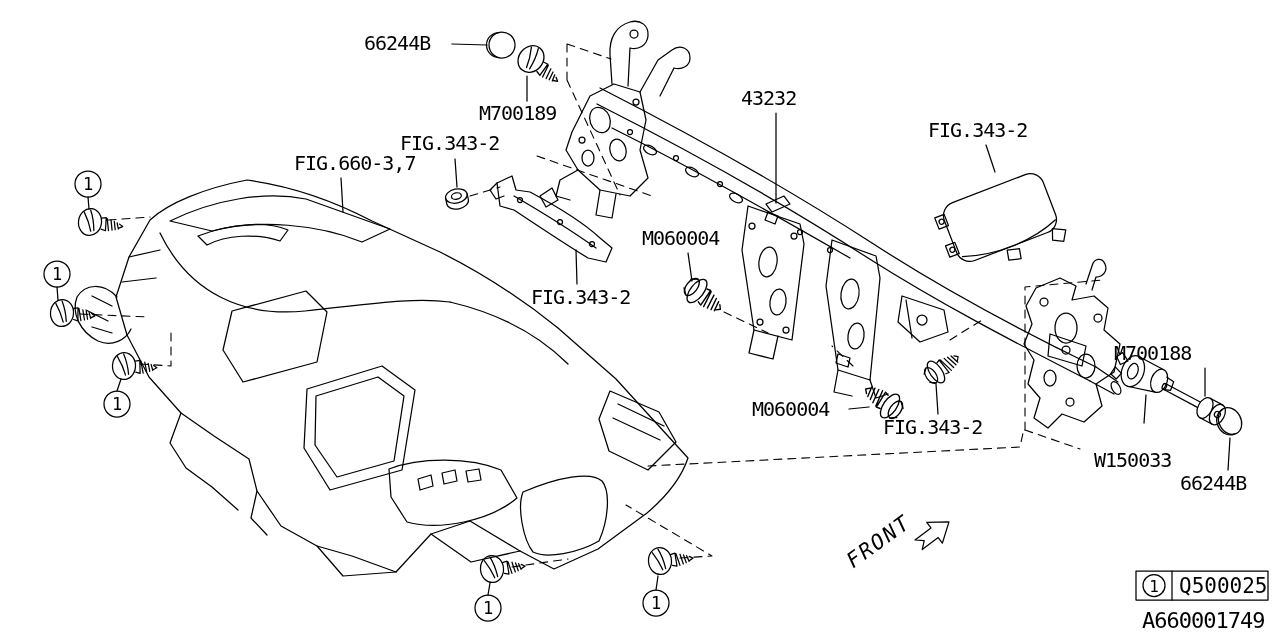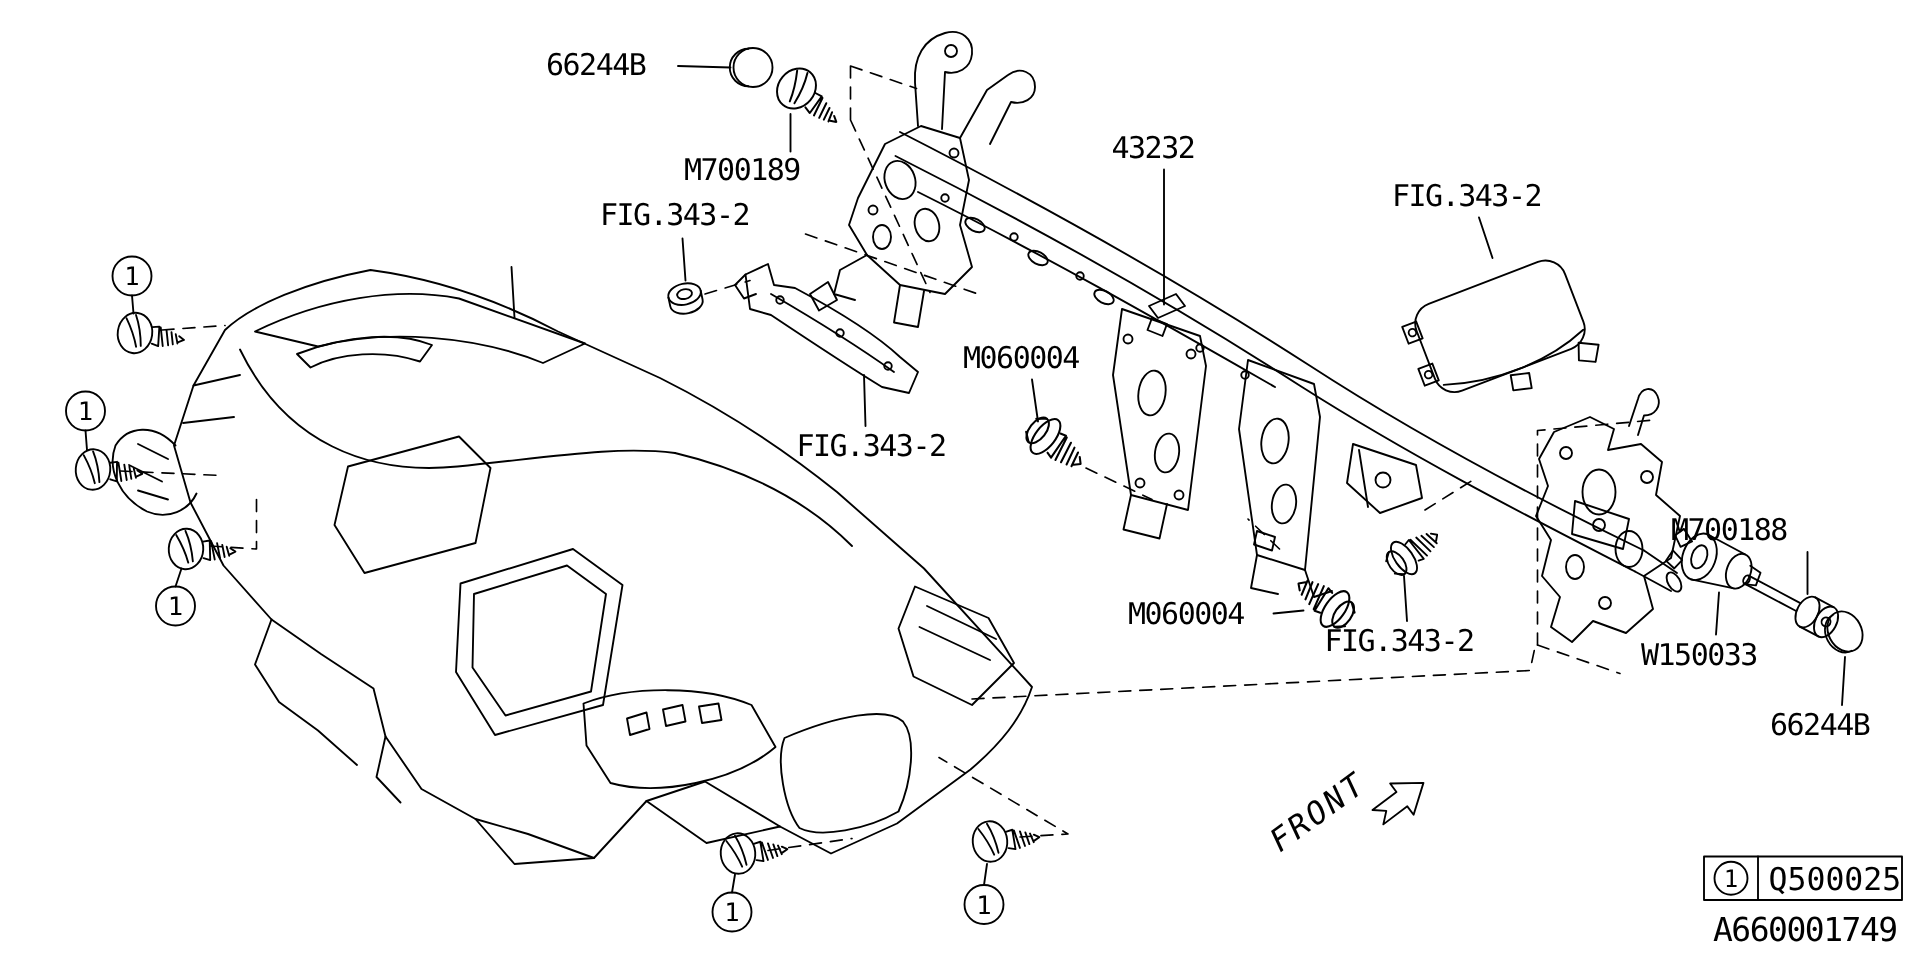"M700189" div.lbl { left: 456px -> 479px }
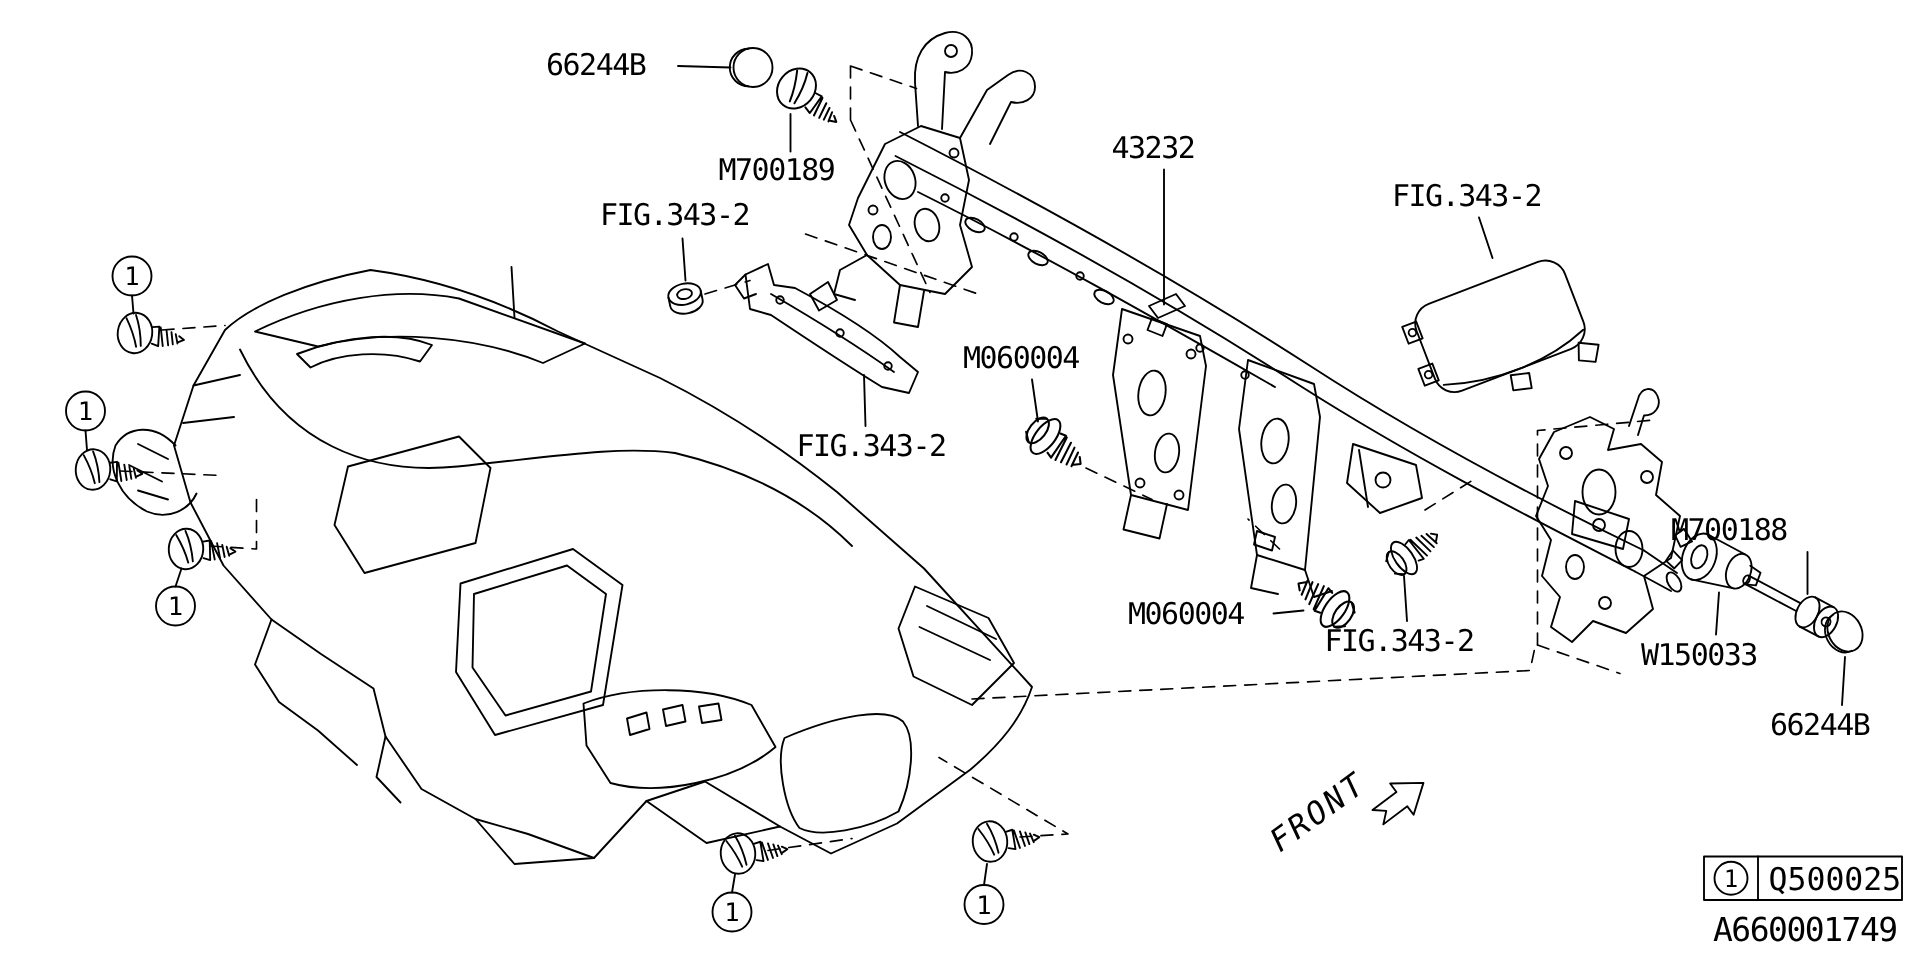"FIG.660-3,7" div.lbl { html: none -> <div>FIG.660-3,7</div> }
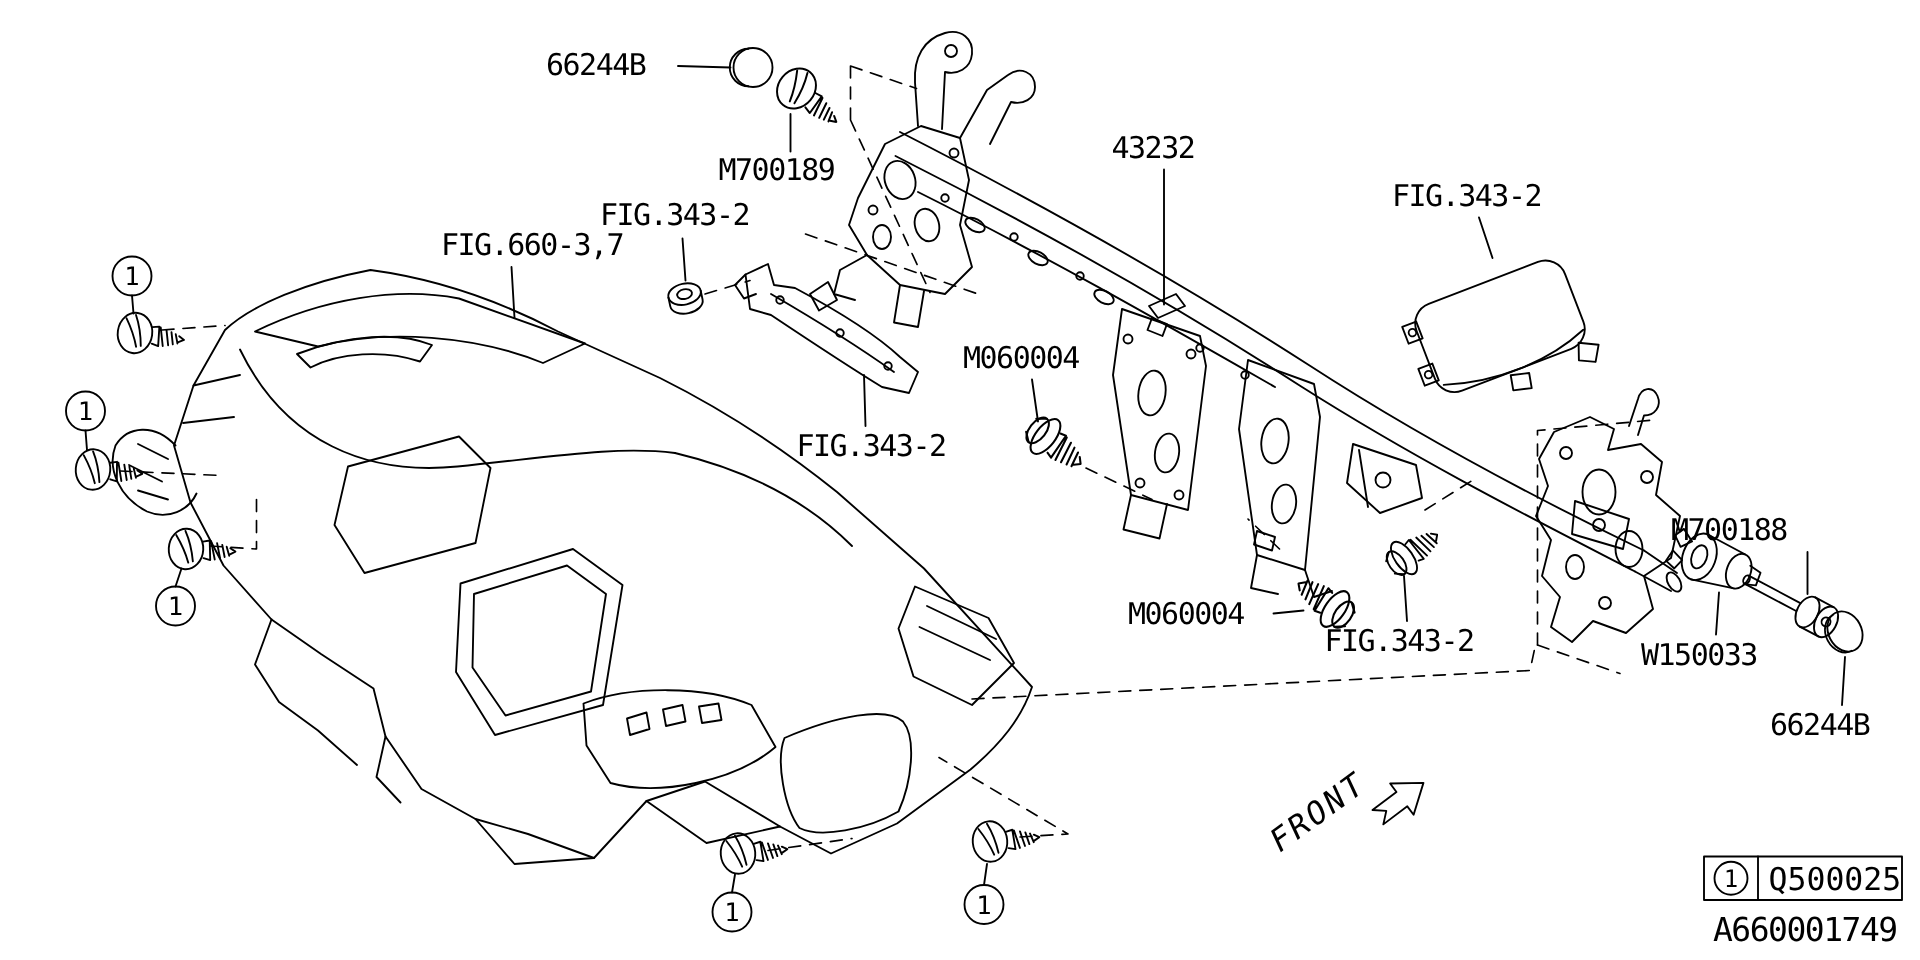"W150033" div.lbl { top: 424px -> 448px }
